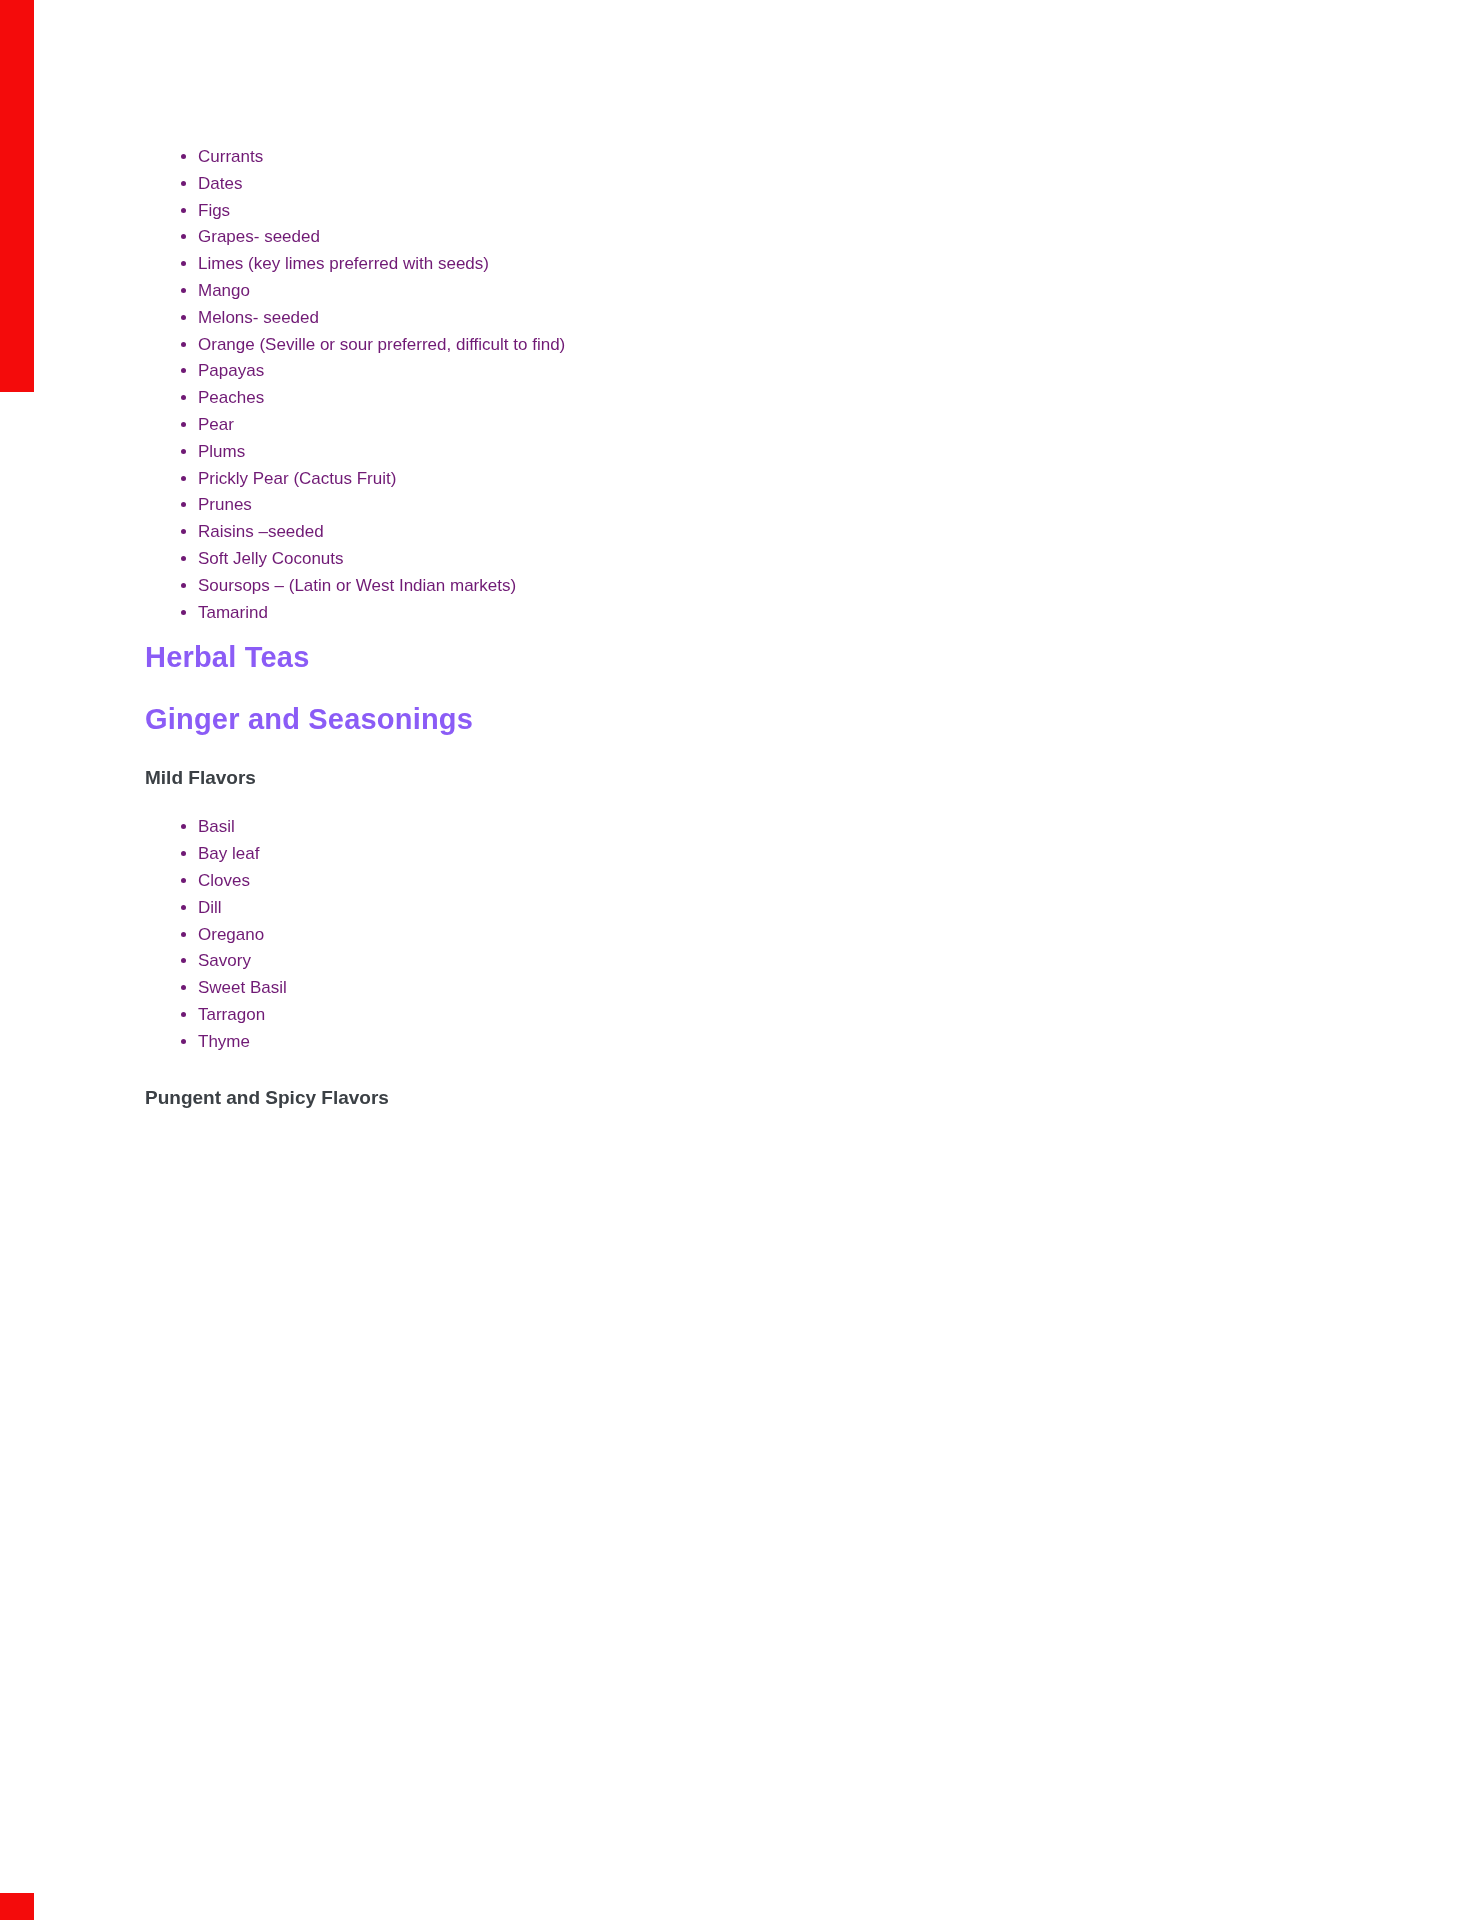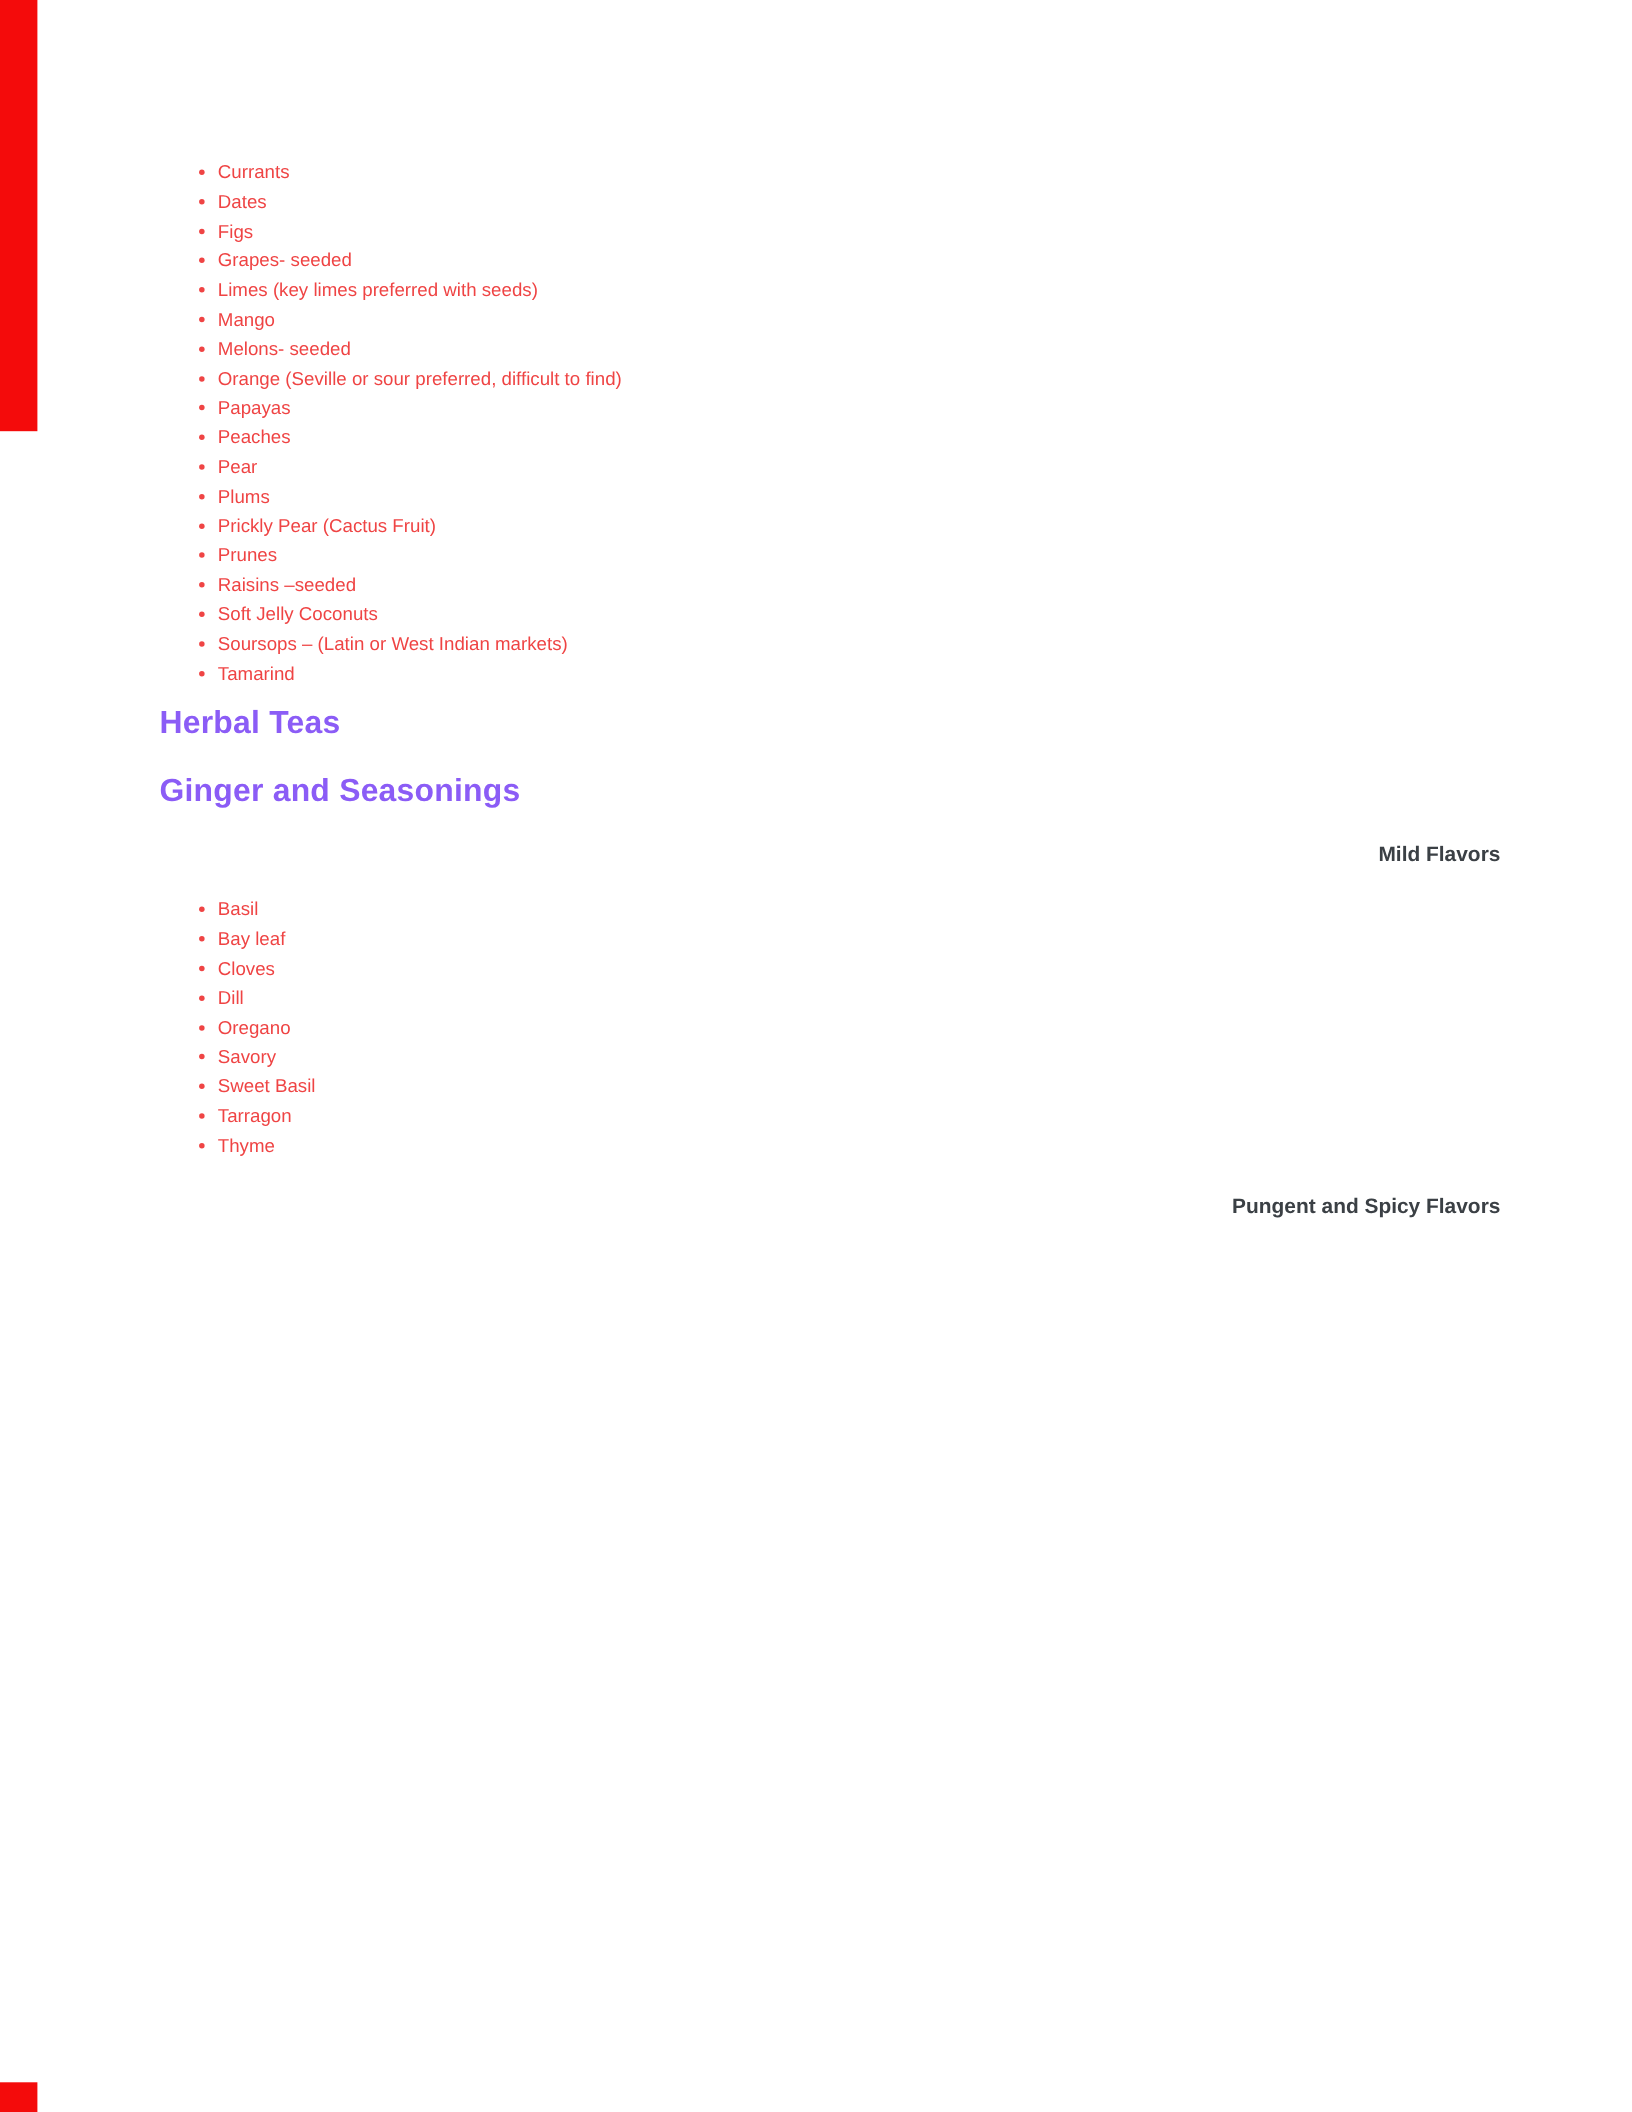"Currants" ul.list li { color: #ef4444 -> #701a75 }
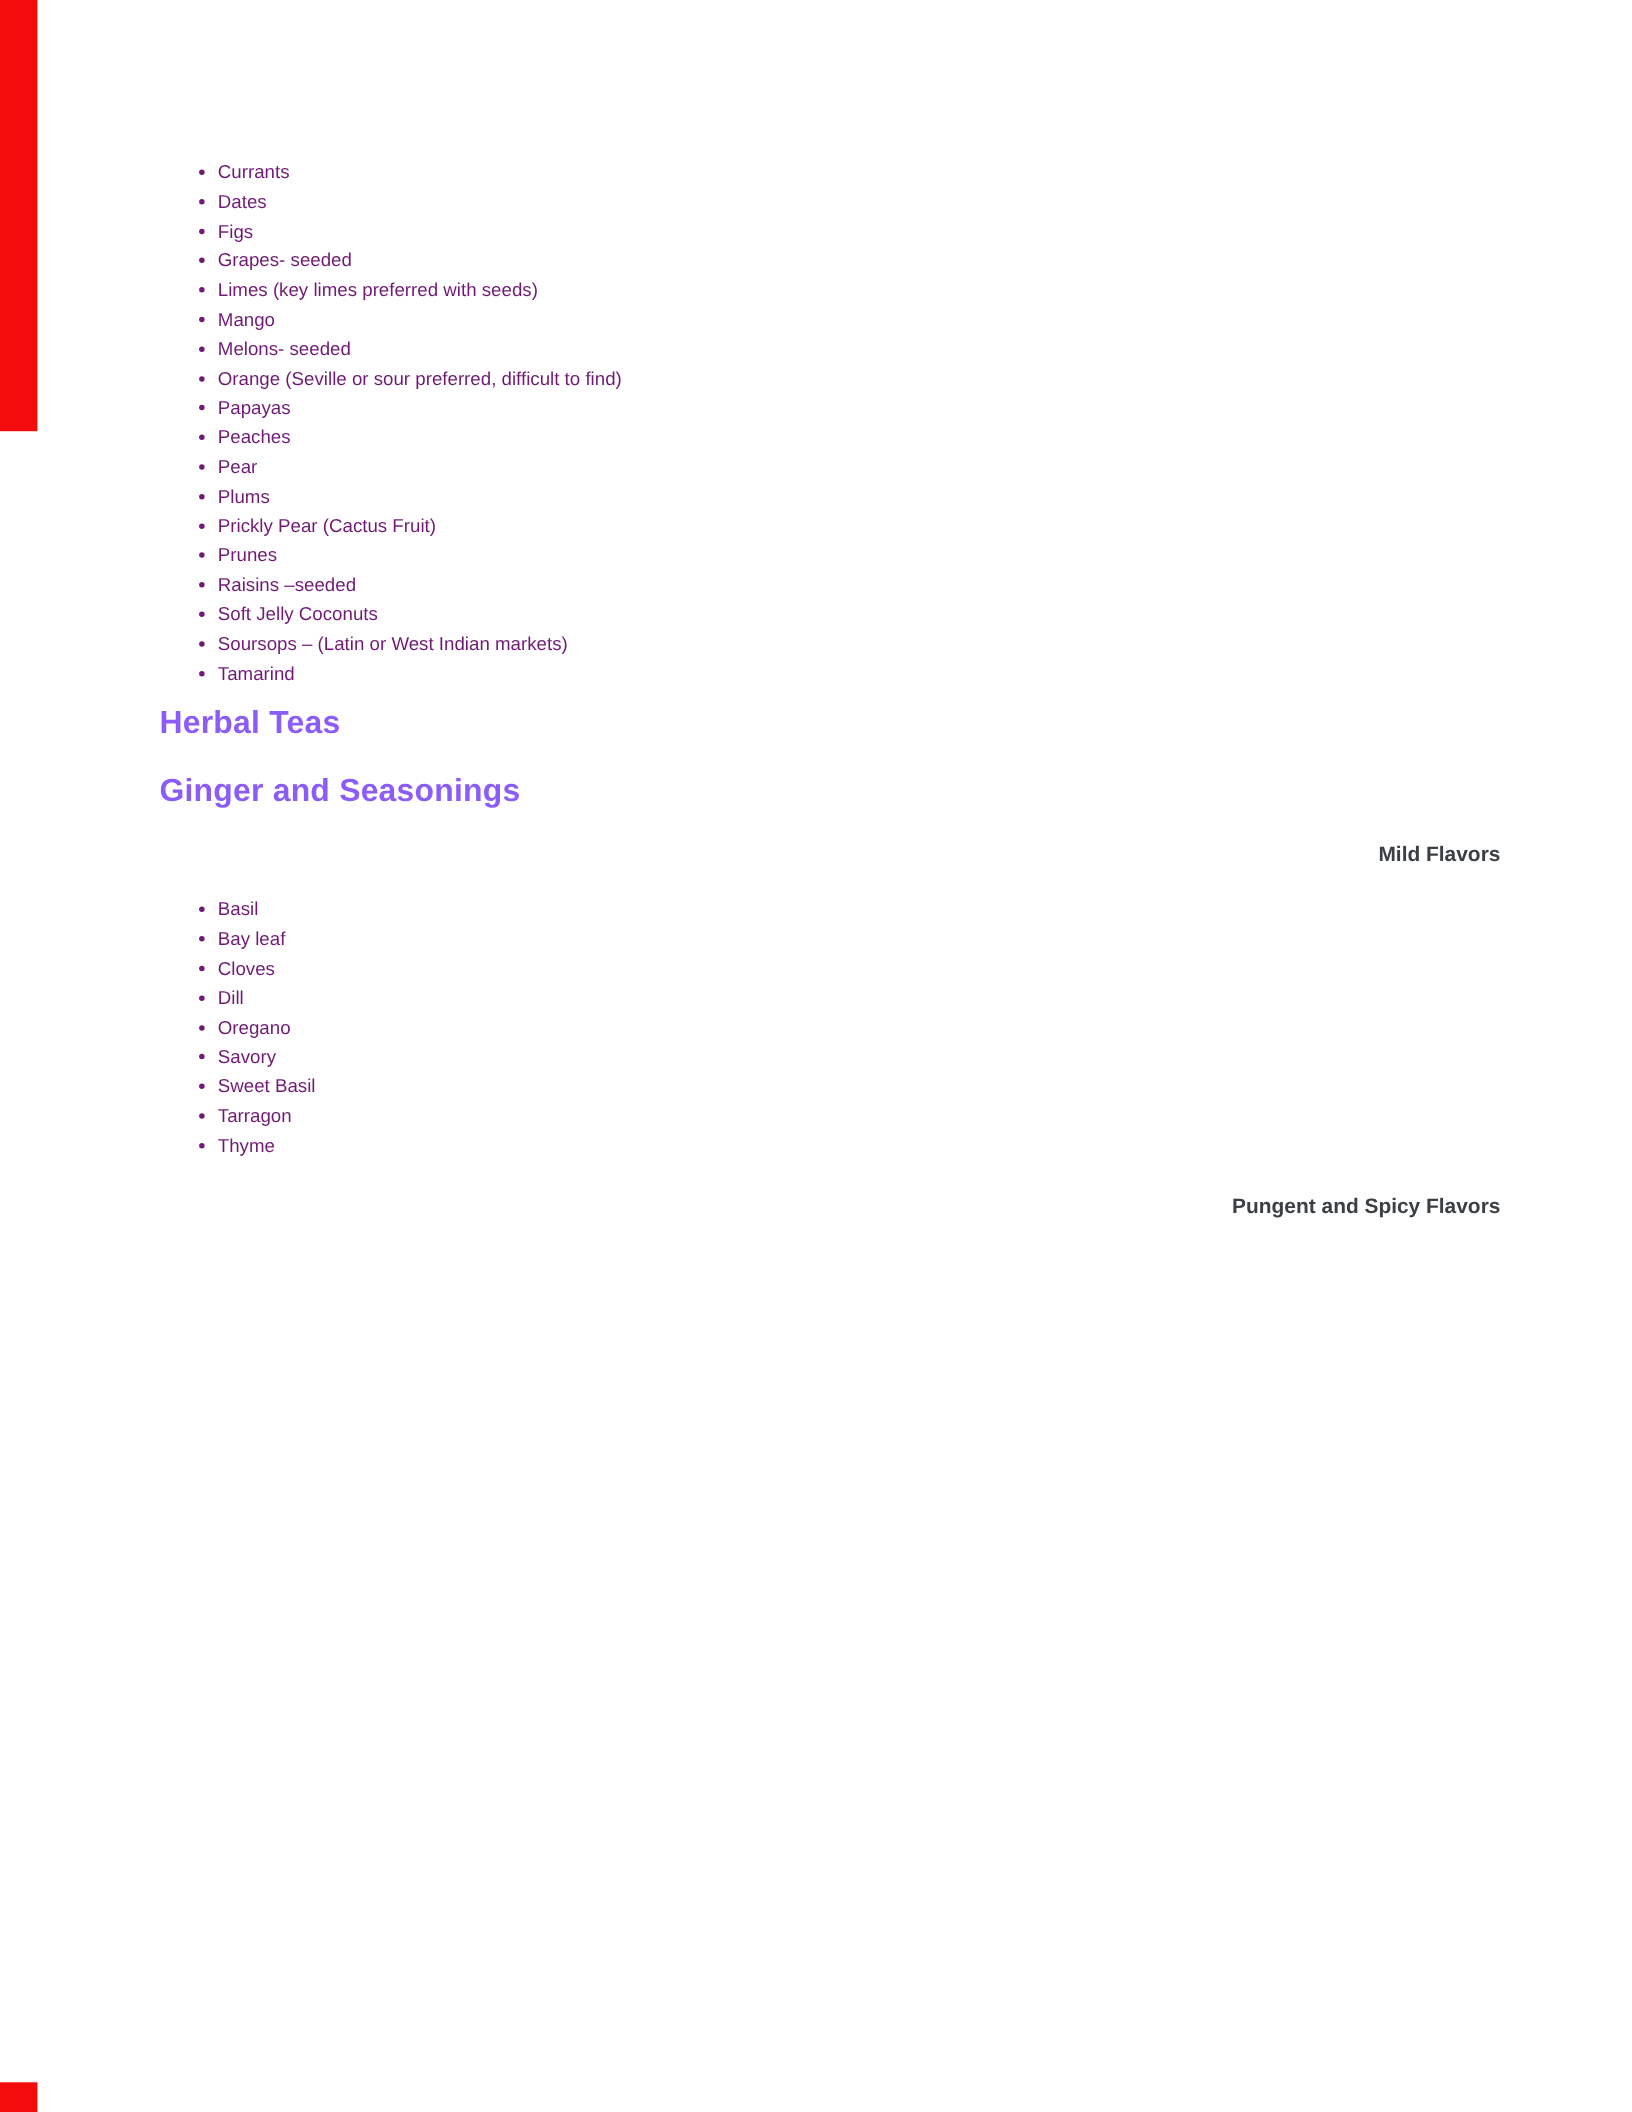"Mild Flavors" h3.sub-heading { text-align: right -> none }
